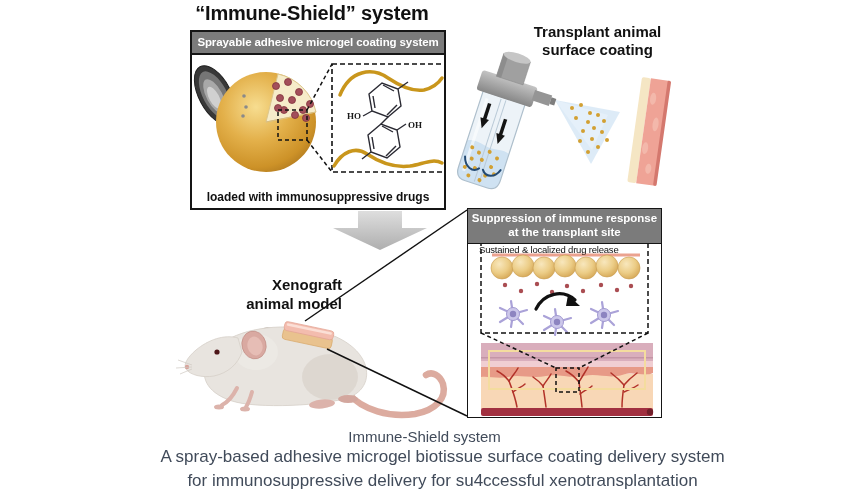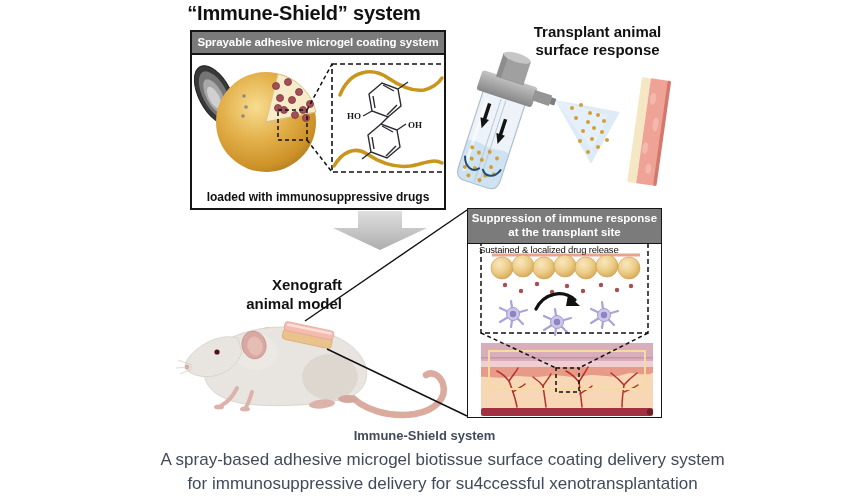"“Immune-Shield” system" .page-title { left: 144px -> 152px }
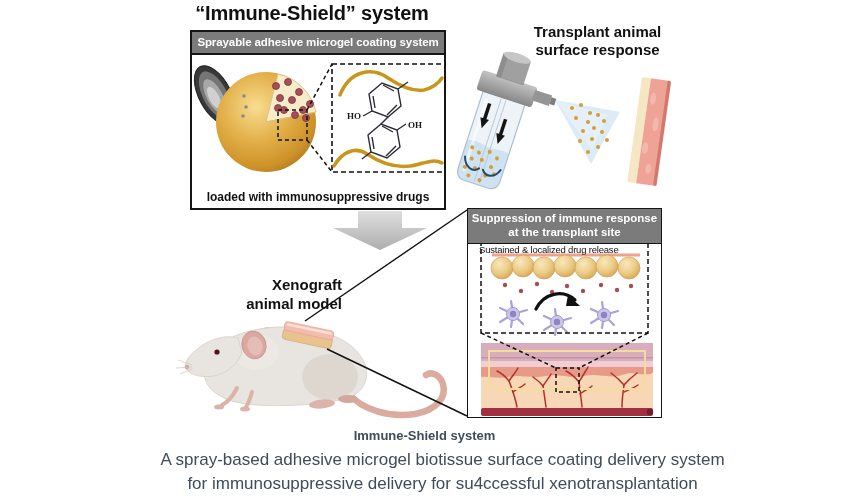"surface response" div { text: response -> coating }
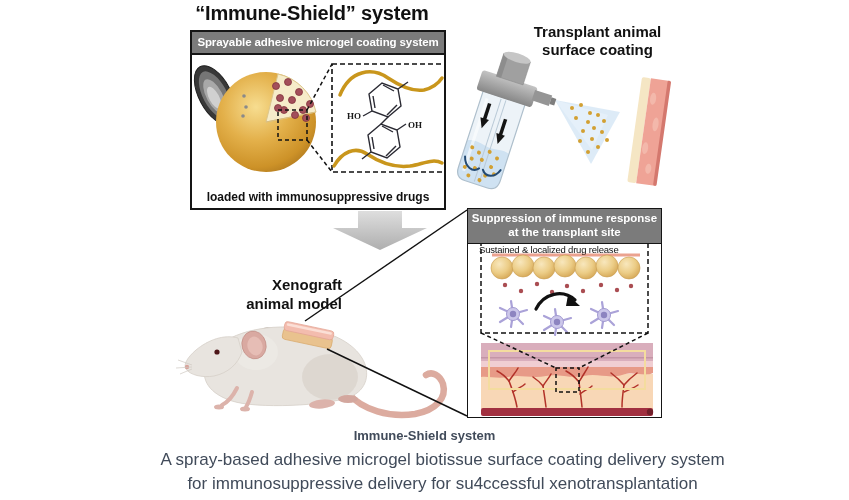"Immune-Shield system" .footer .heading { font-size: 13px -> 15px; font-weight: bold -> normal; margin-bottom: 5px -> none }
